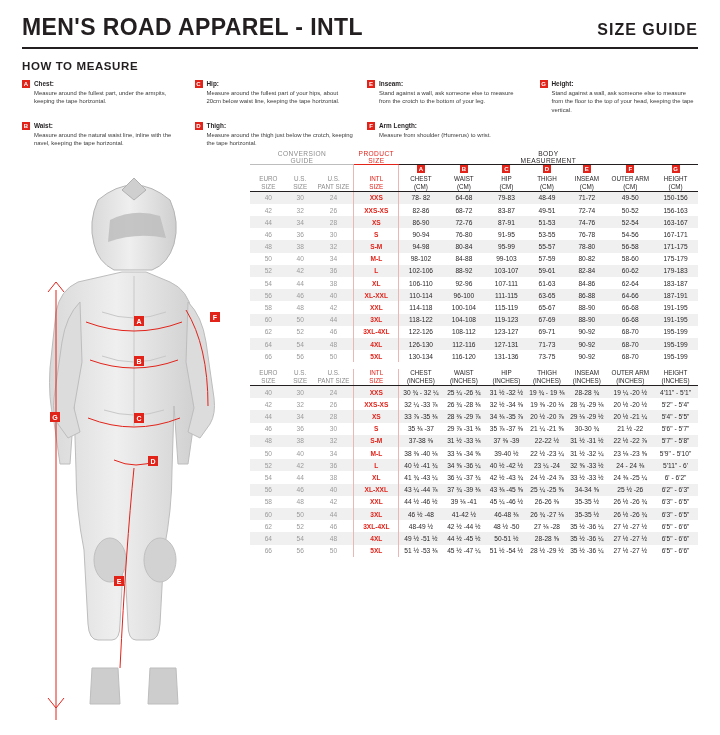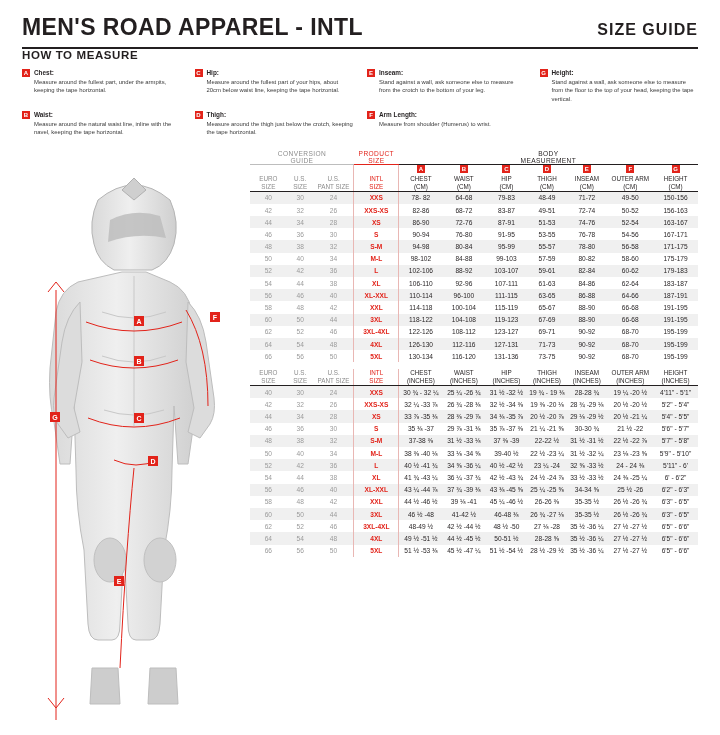"HOW TO MEASURE" .how-title { margin-top: none -> 11px }
